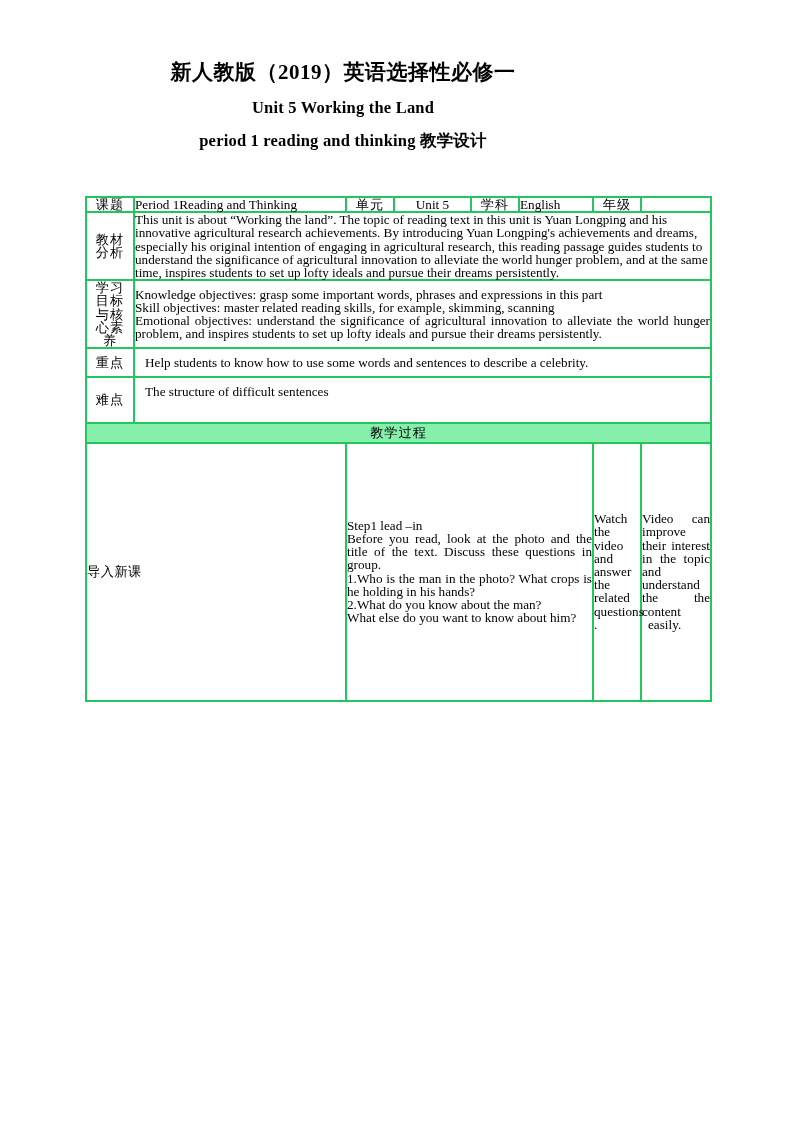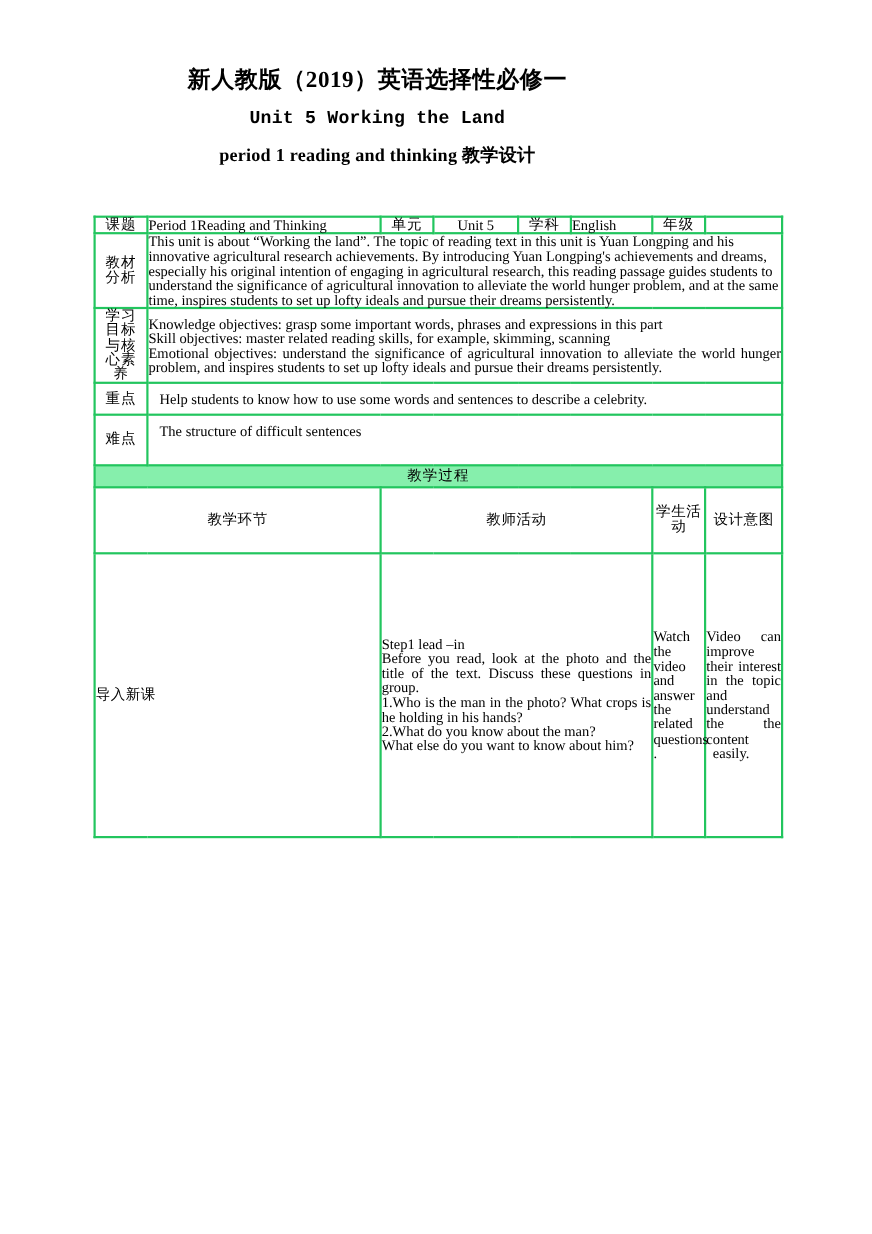"Unit 5 Working the Land" .title-sub1 { font-family: Liberation Mono, monospace -> none }
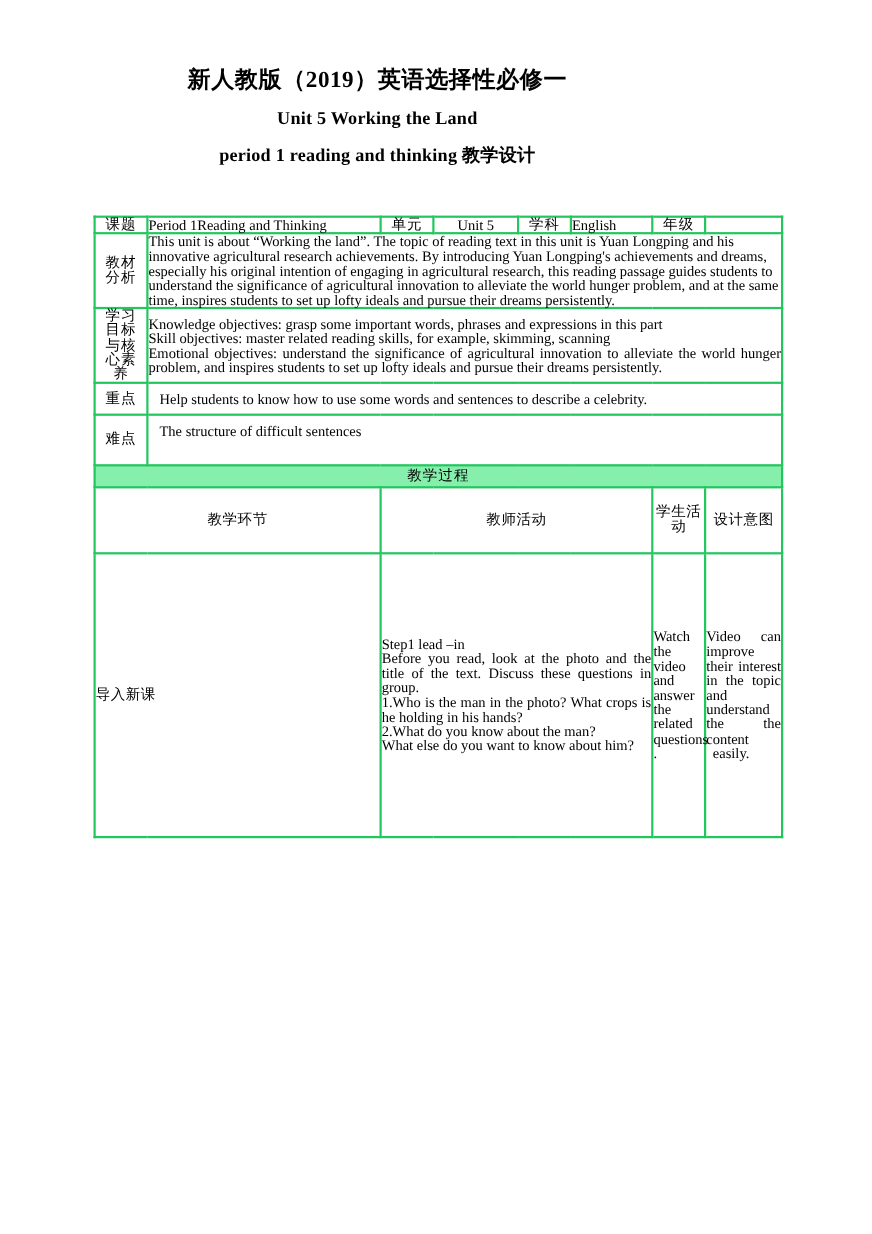"教学环节" tr { html: <tr> <td>教学环节</td> <td>教师活动</td> <td> <div>学生活</div> <div>动</div> </td> <td>设计意图</td> </tr> -> none }
